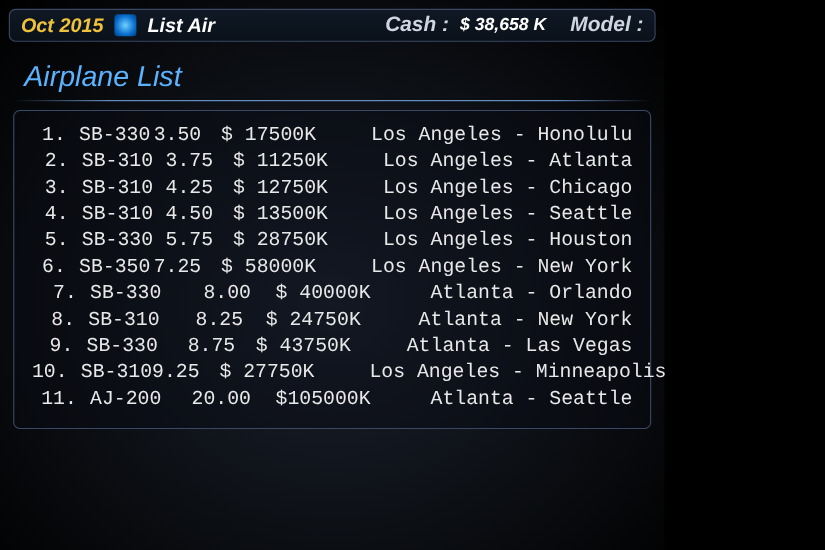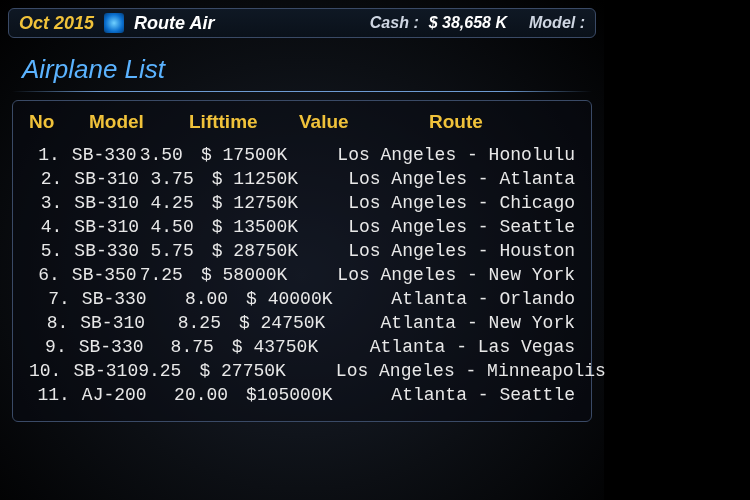"Route Air" span.airline-name { text: Route -> List }
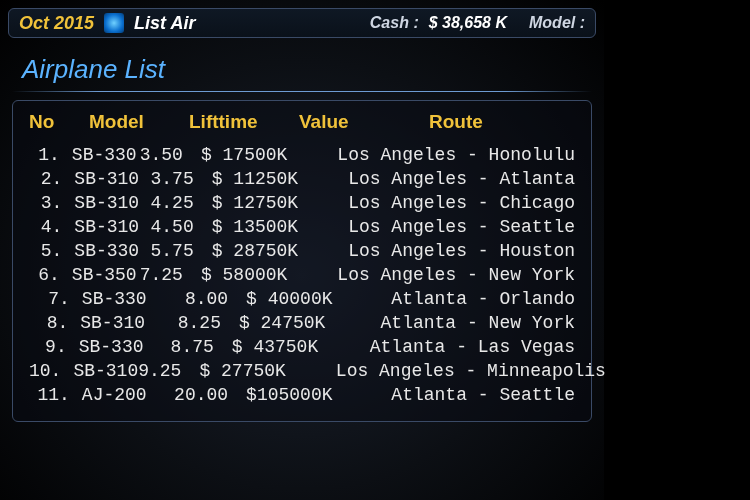"Cash :" .stat-label { font-size: 16px -> 19px }
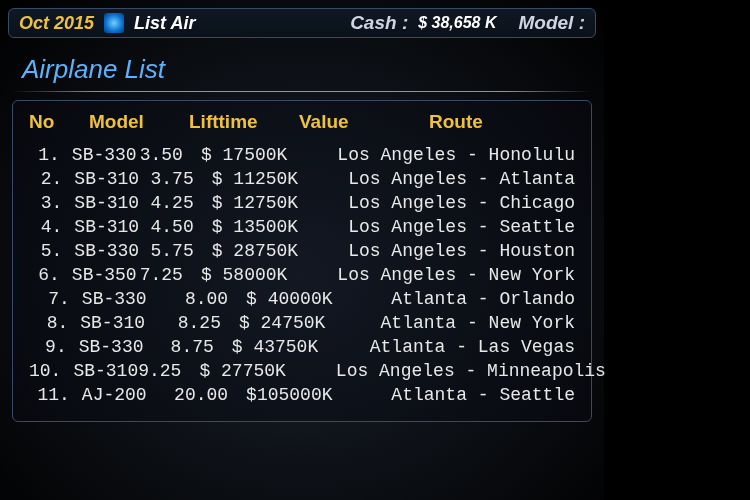"No" div.headers { html: <div> <span>No</span> <span>Model</span> <span>Lifttime</span> <span>Value</span> <span>Route</span> </div> -> none }
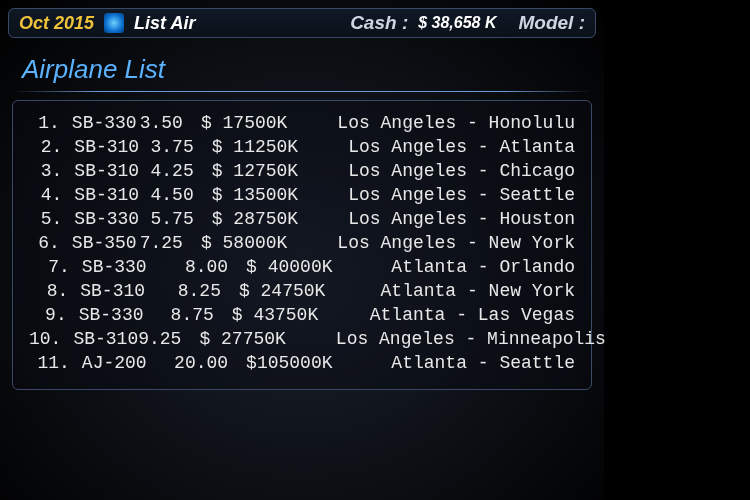"$ 17500K" .row .c-value { text-align: left -> center }
